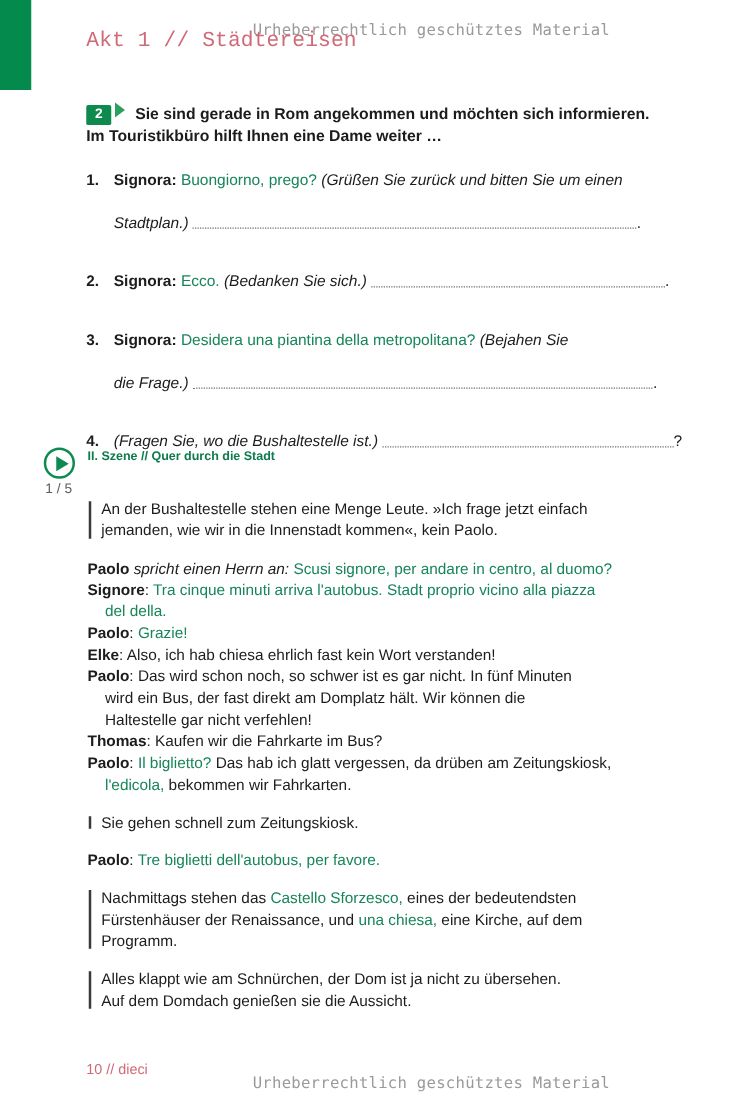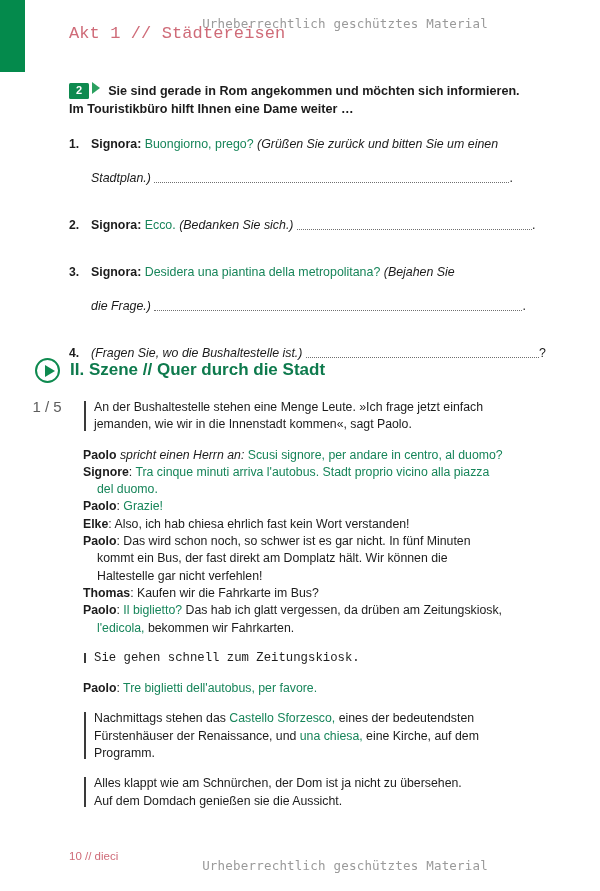"II. Szene // Quer durch" .scene-title { font-size: 17px -> 10px }
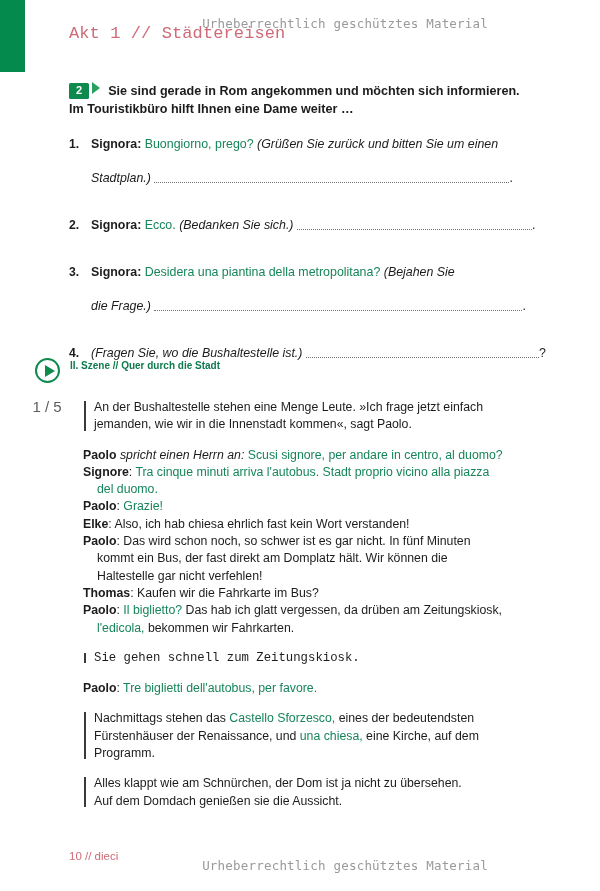"1 / 5" .track-label { font-size: 15px -> 11px; margin-top: 15px -> 2px }
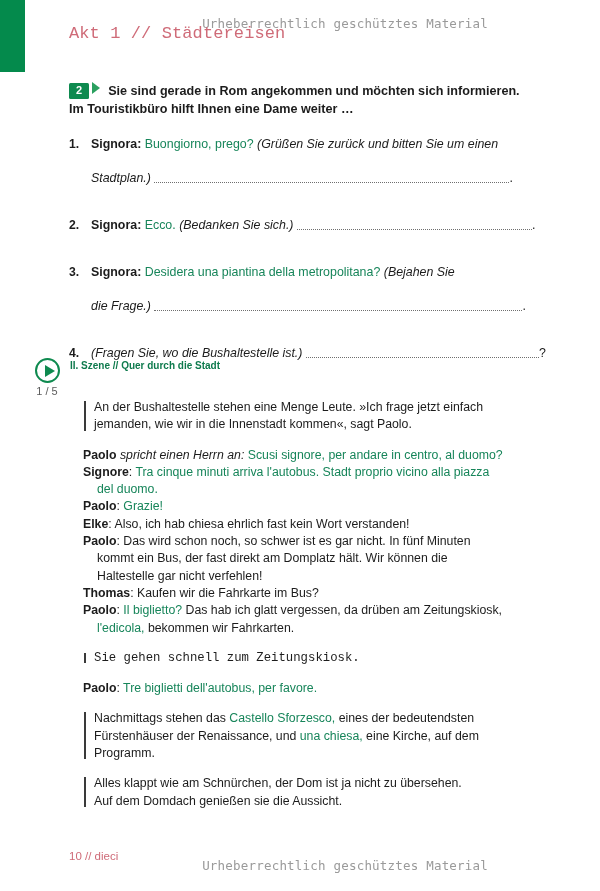"An der Bushaltestelle stehen eine" .dialogue { left: 83px -> 70px }
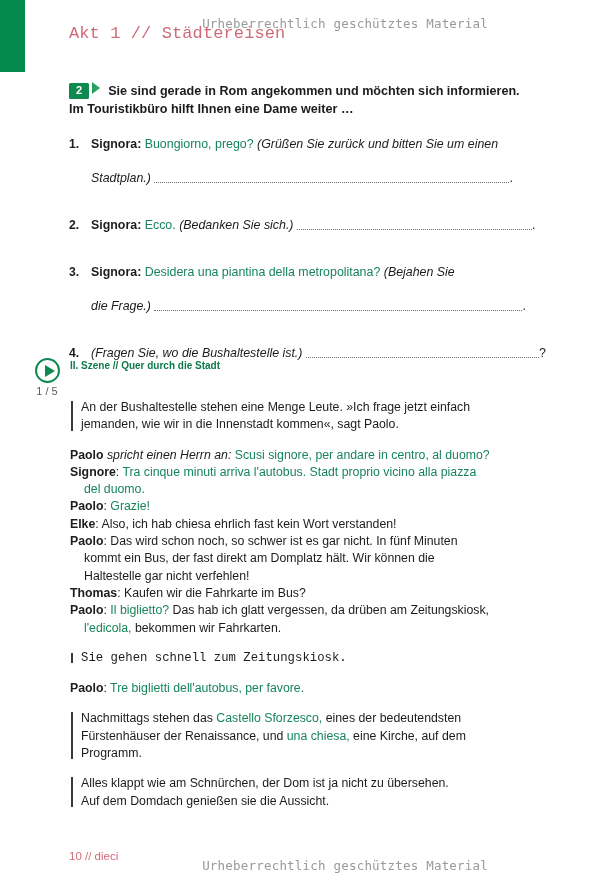"jemanden, wie wir in die" span { text: sagt -> kein }
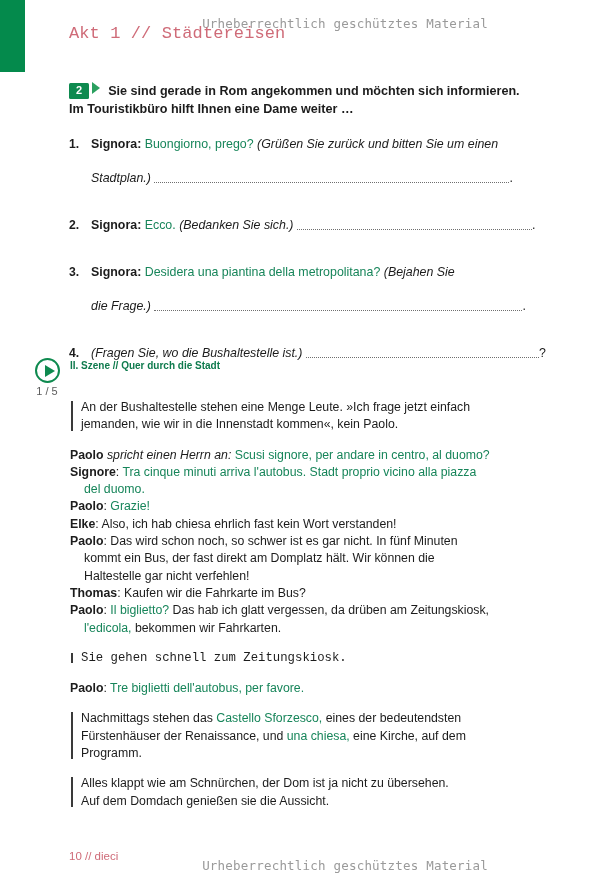"del duomo." span.cont { text: duomo -> della }
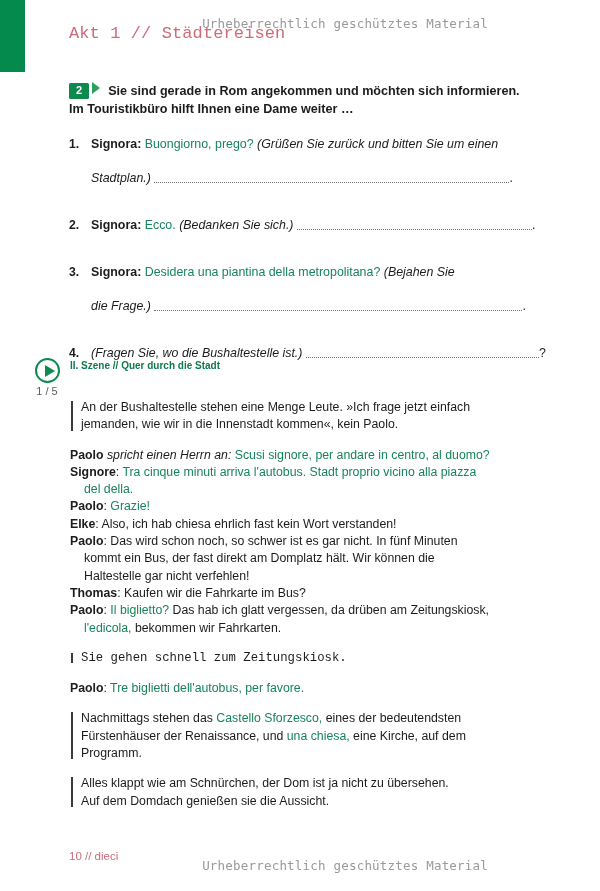"kommt ein Bus, der fast" span.cont { text: kommt -> wird }
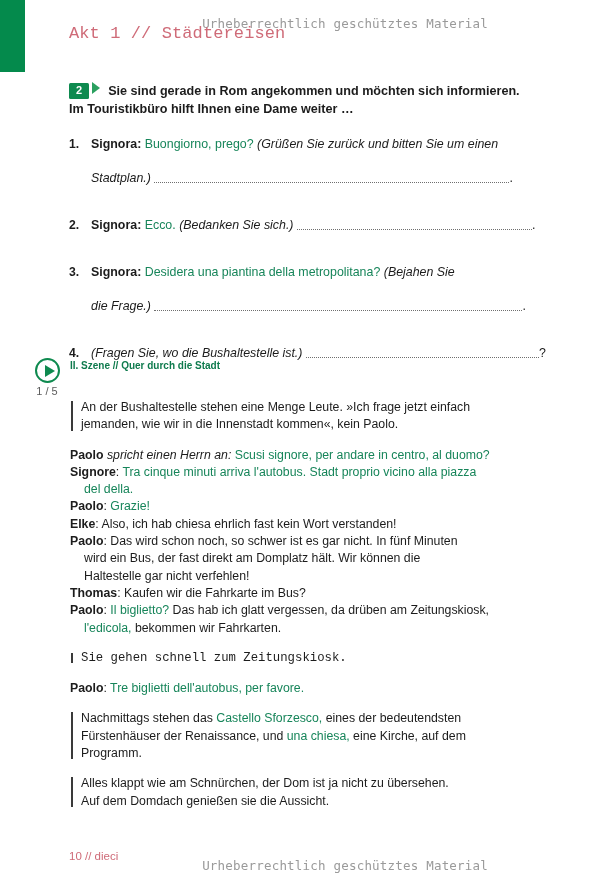"Sie gehen schnell zum Zeitungskiosk." .narration.single { font-family: Liberation Mono, monospace -> none }
